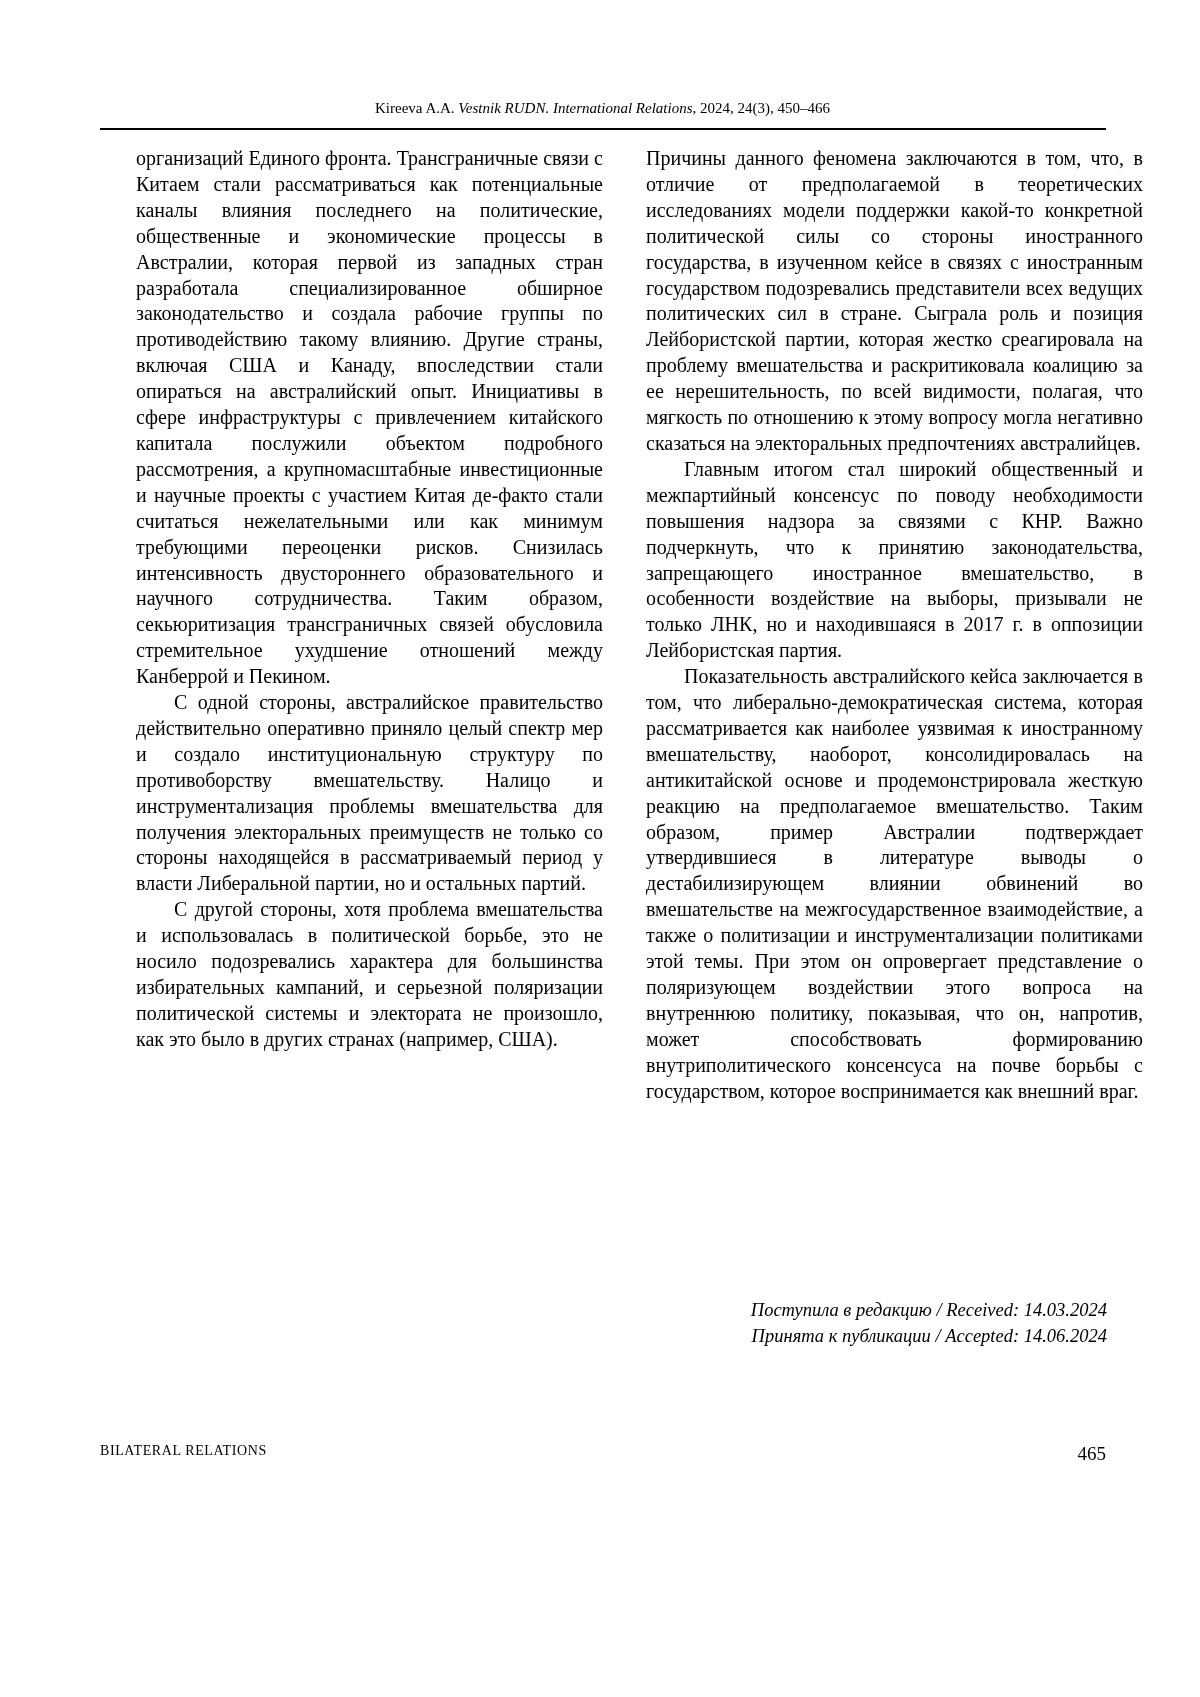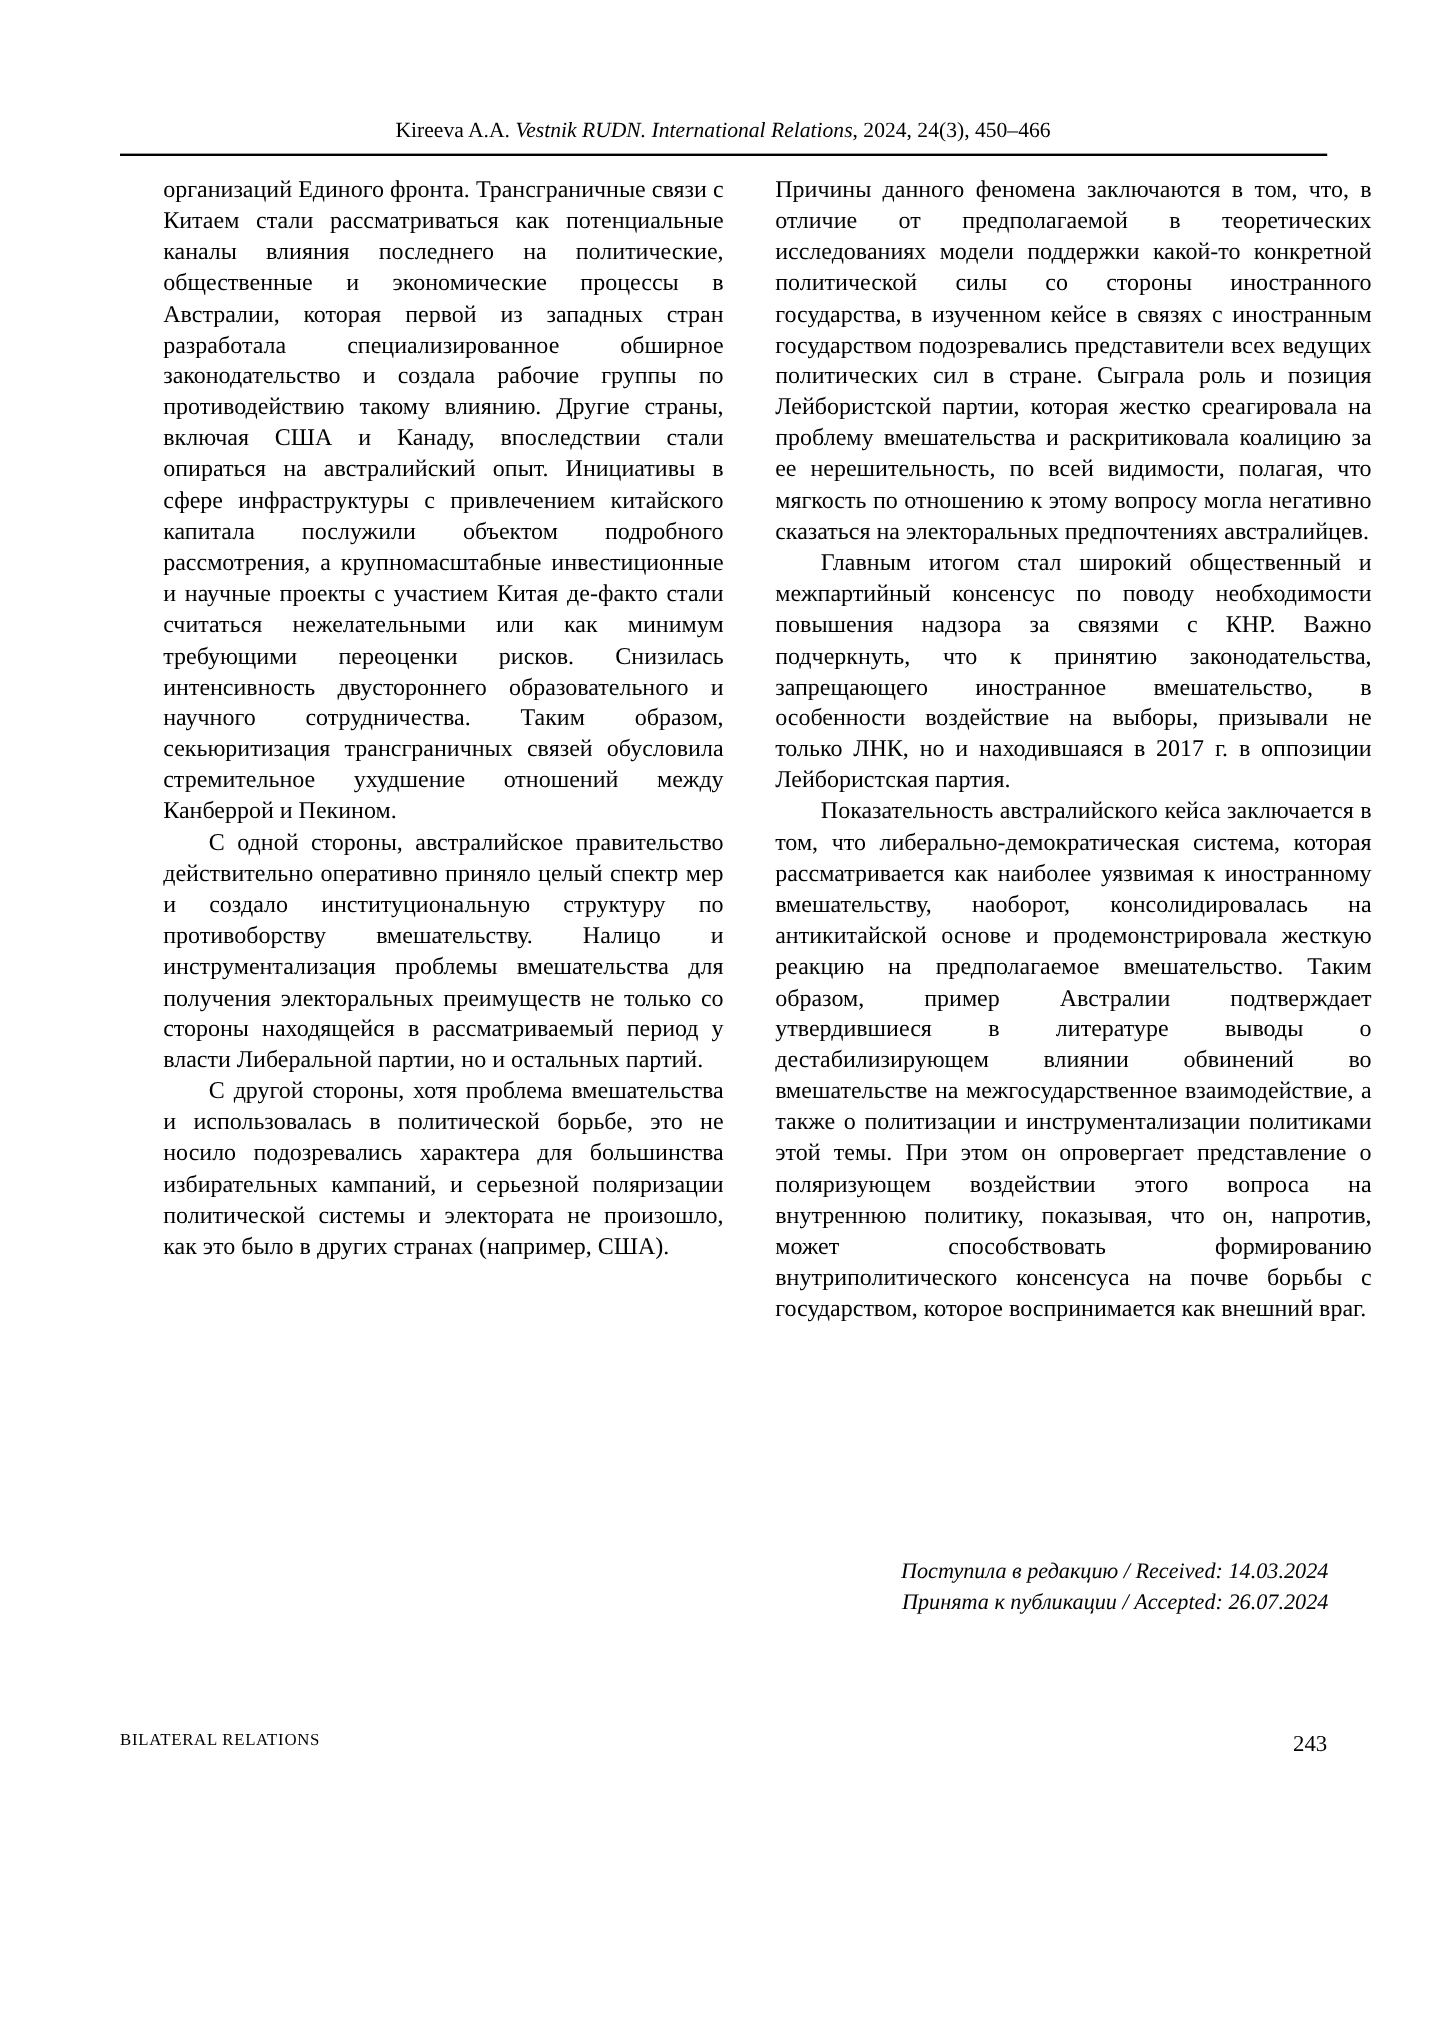"Kireeva A.A. Vestnik RUDN. International" .running-head { font-size: 18px -> 15px }
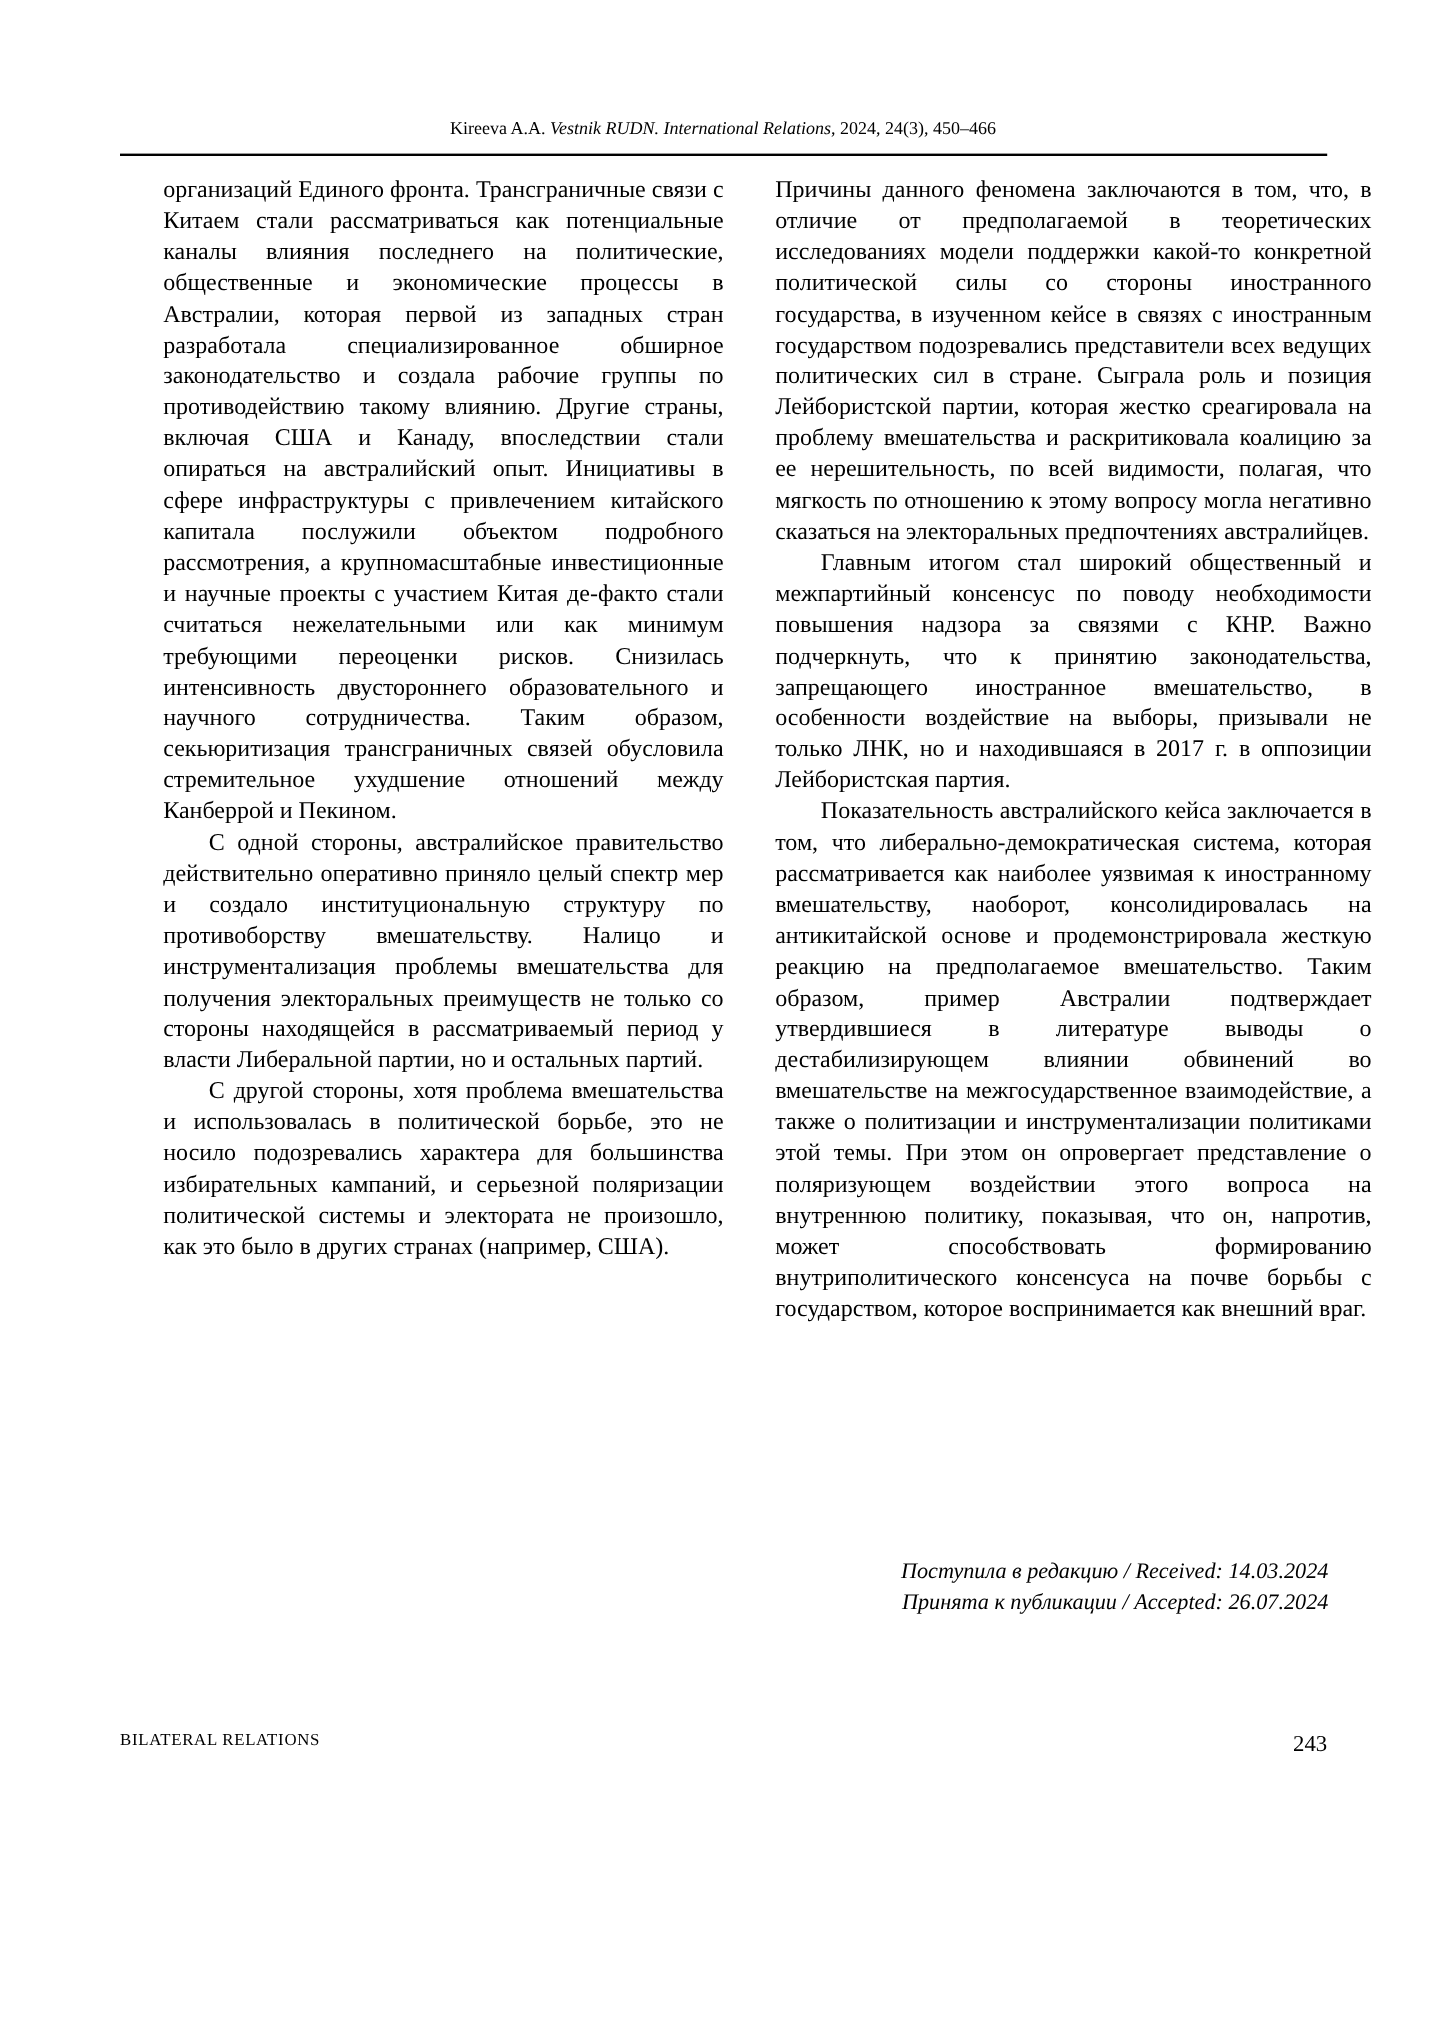"Принята к публикации / Accepted:" div { text: 26.07.2024 -> 14.06.2024 }
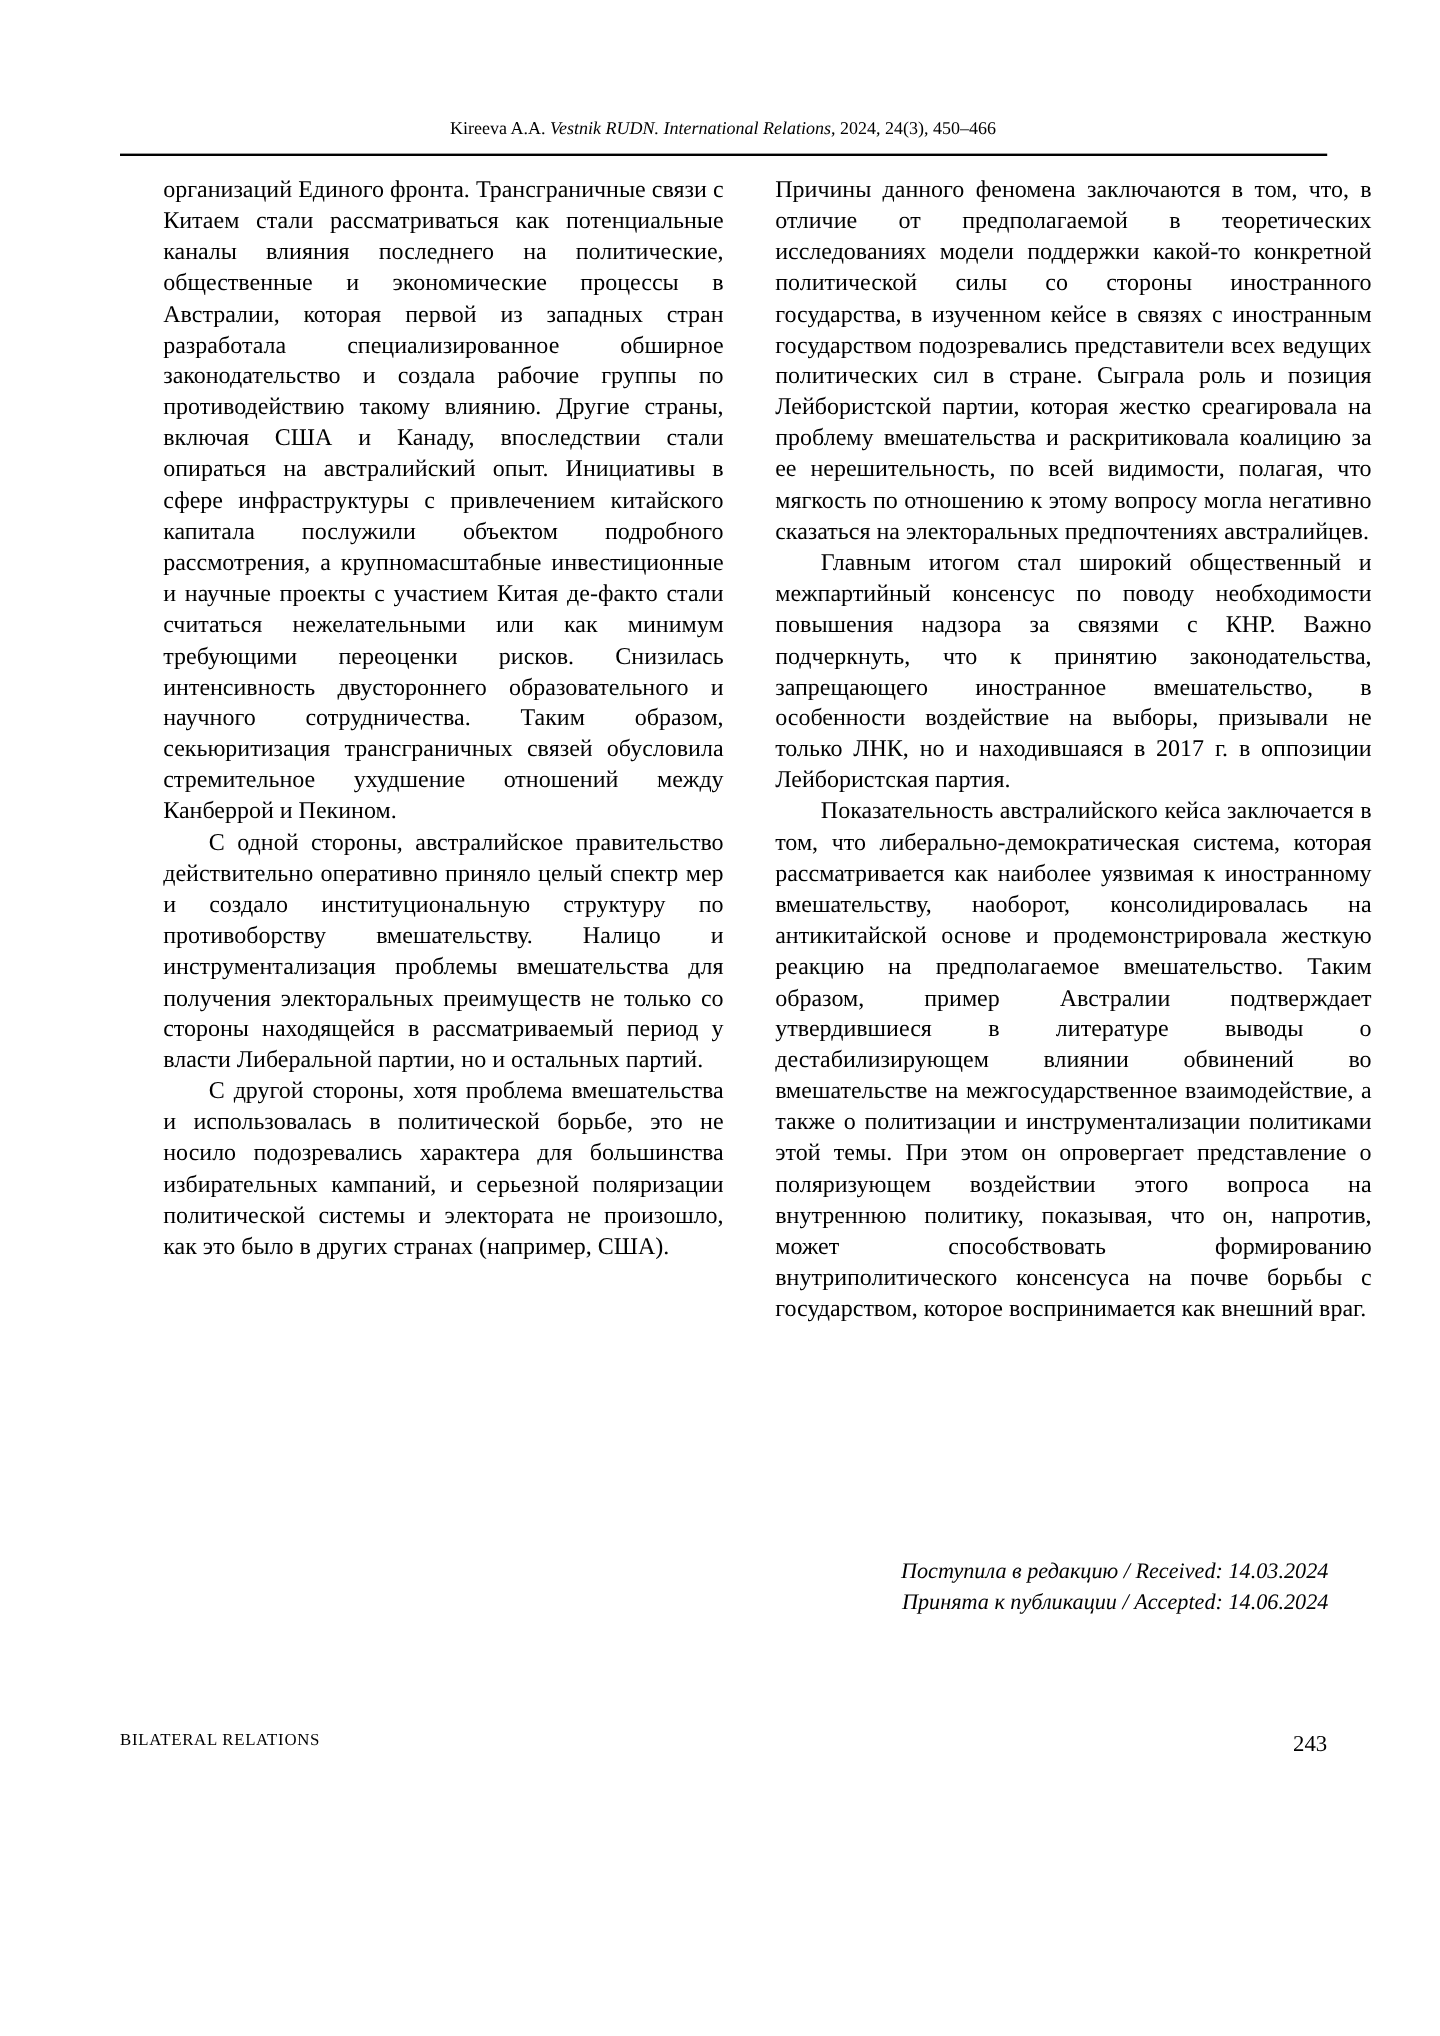"243" div.footer-page { text: 243 -> 465 }
